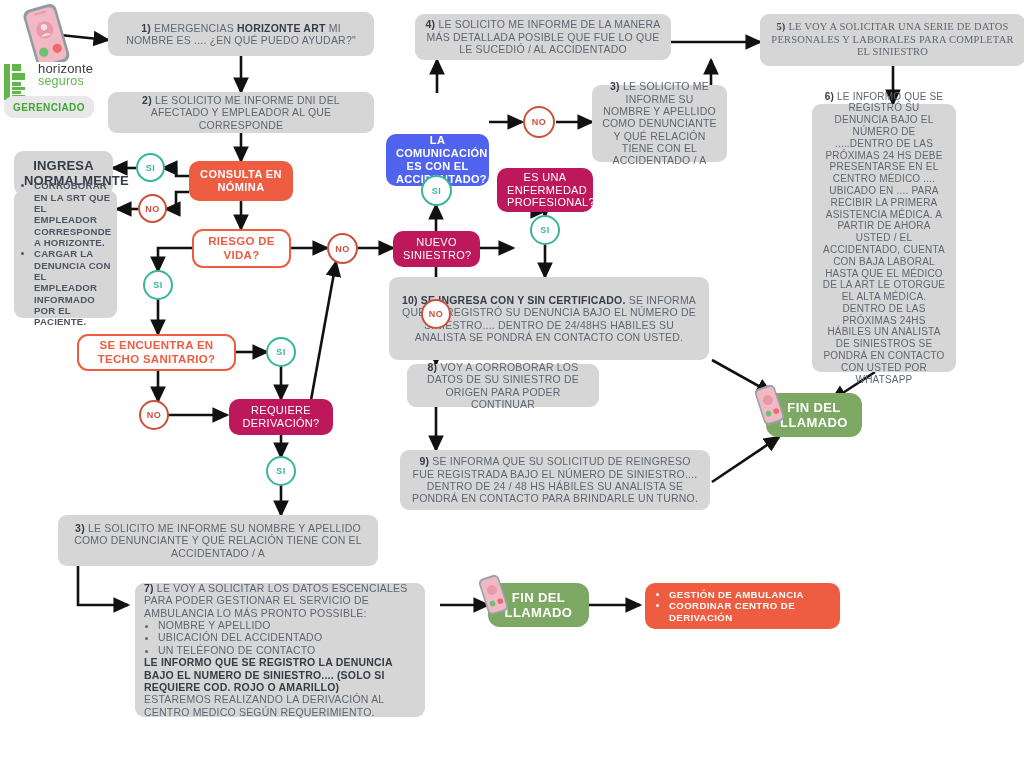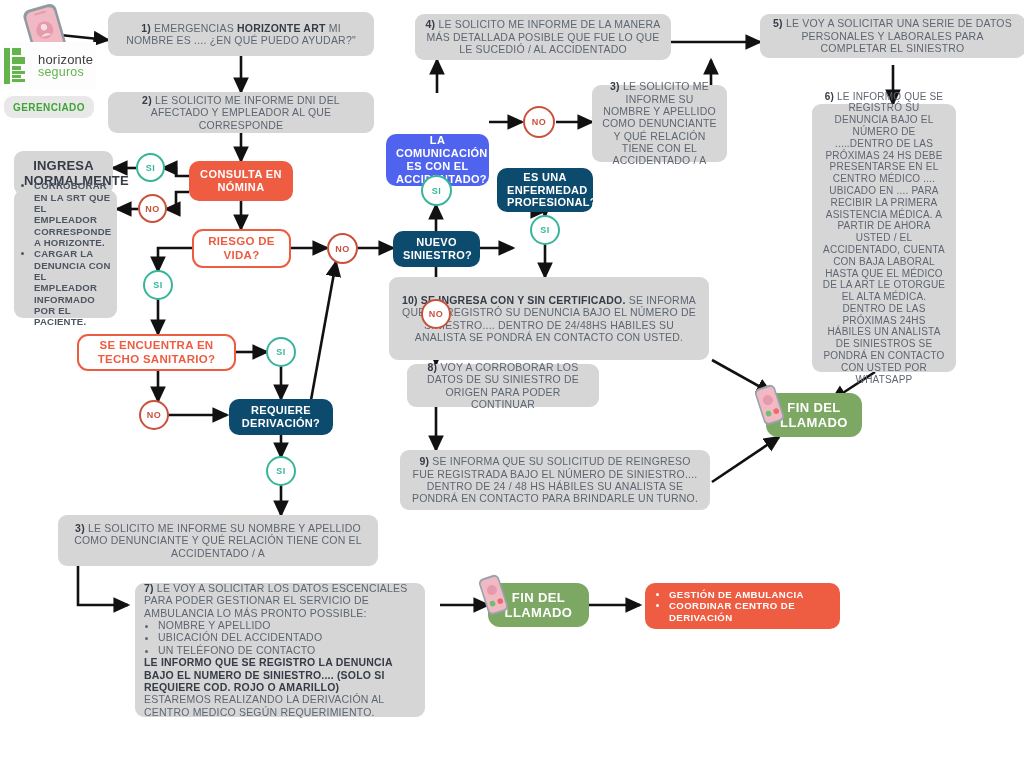"5) LE VOY A SOLICITAR" div.node { font-family: none -> Liberation Serif, serif; height: 44px -> 52px }
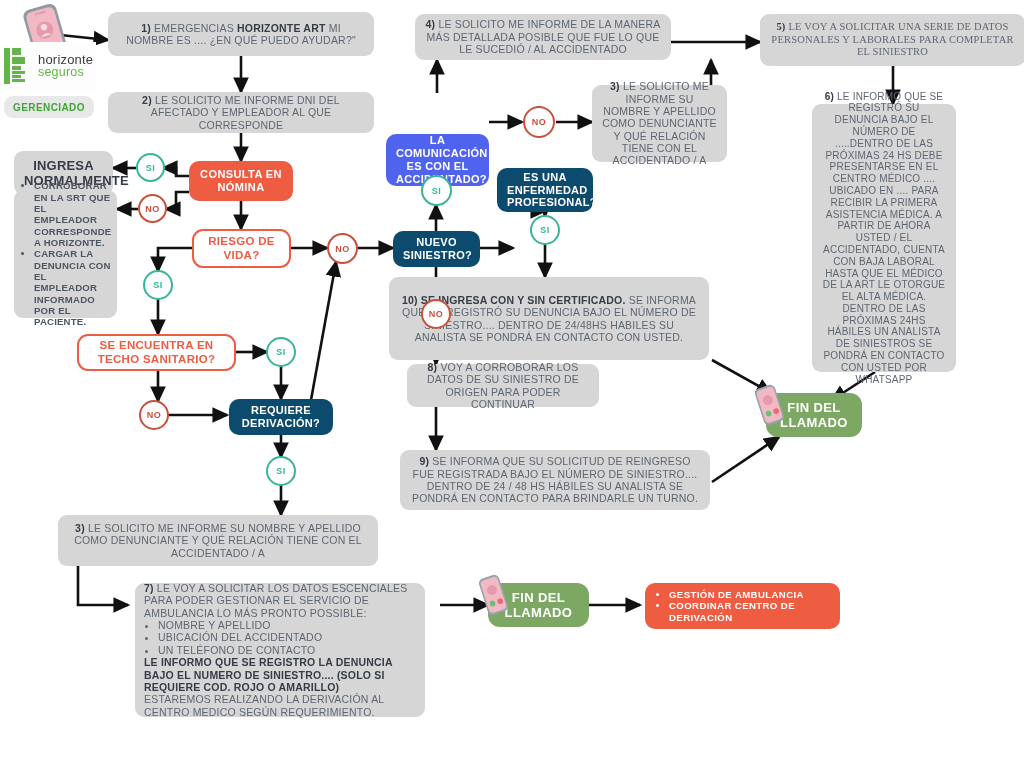"horizonte" #logo-card { align-items: center -> flex-start; top: 40px -> 60px }
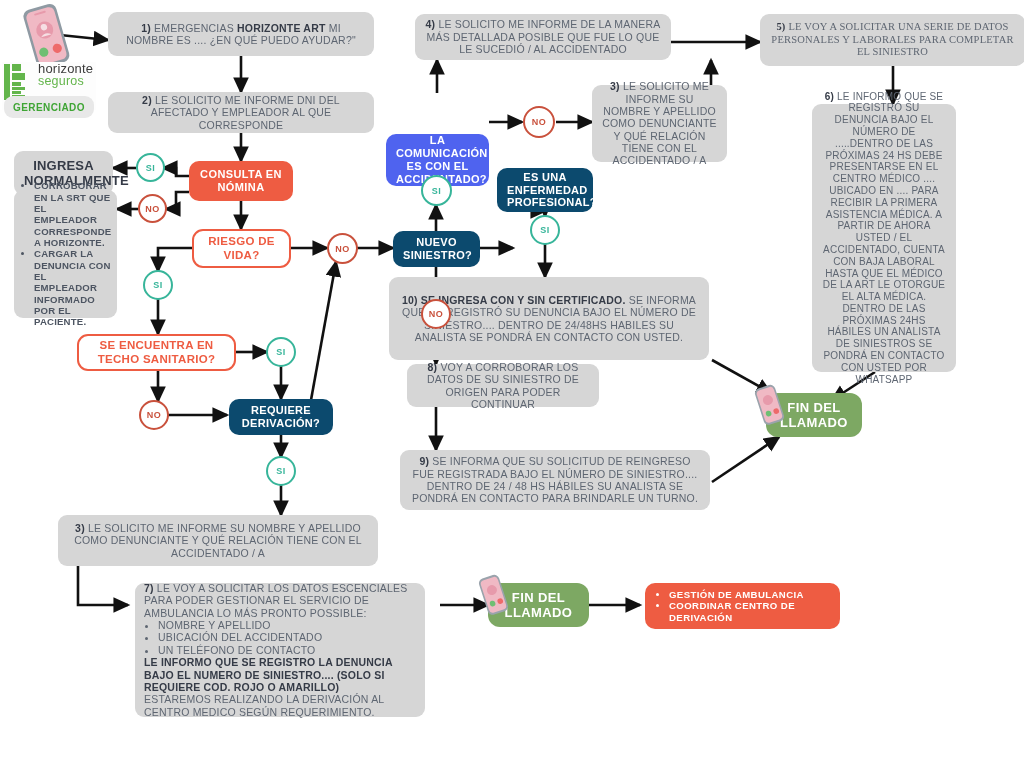"ES UNA ENFERMEDAD PROFESIONAL?" .navy { background: #0c4a6e -> #be185d; font-weight: bold -> normal }
